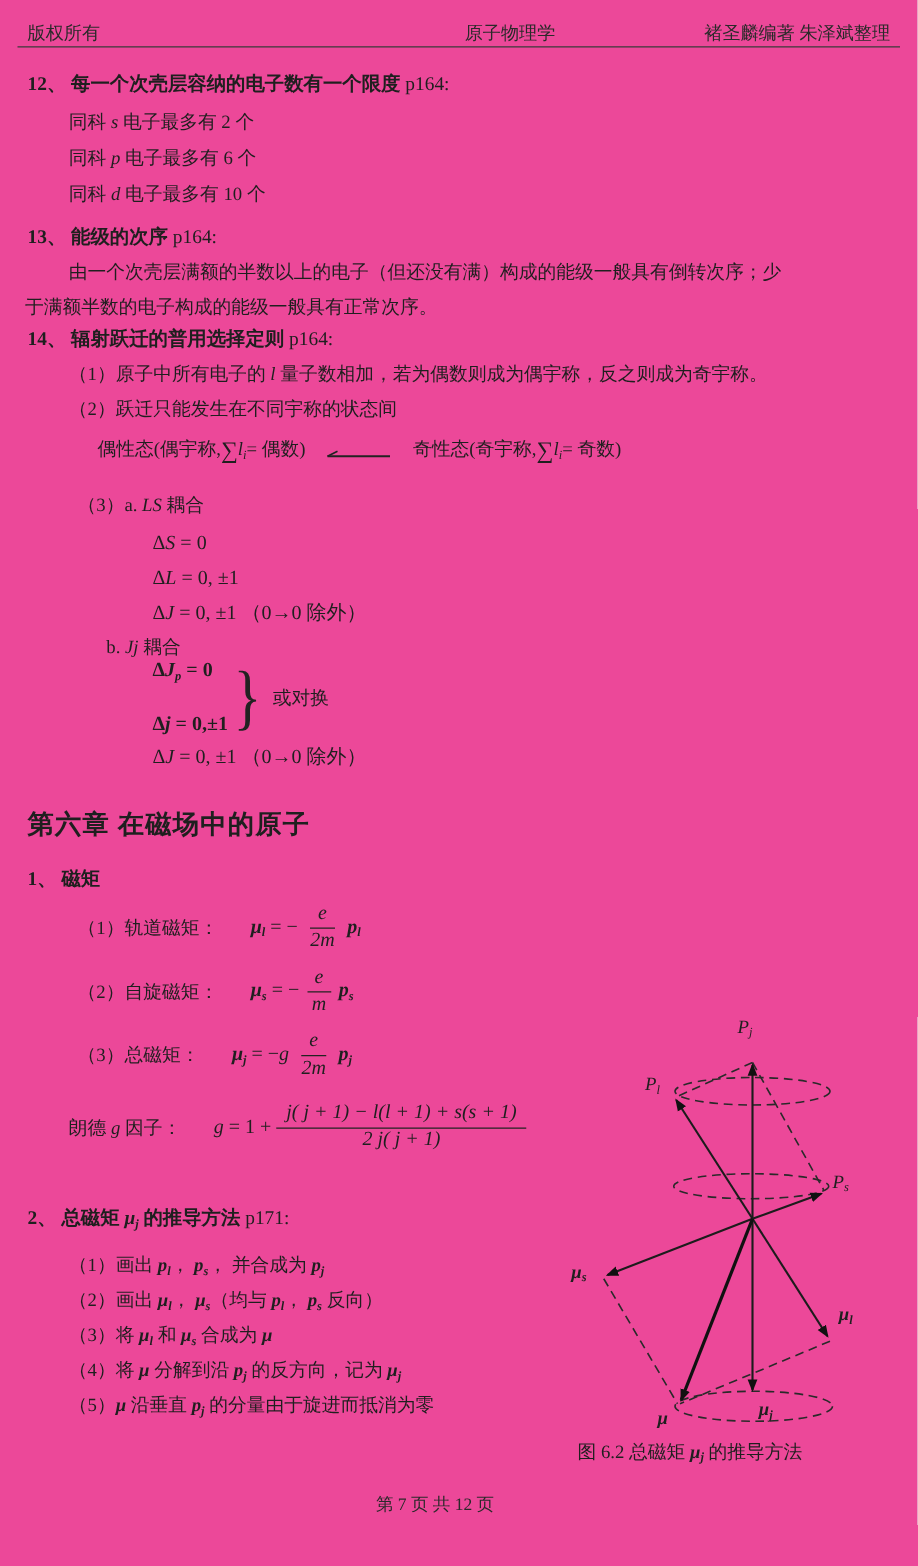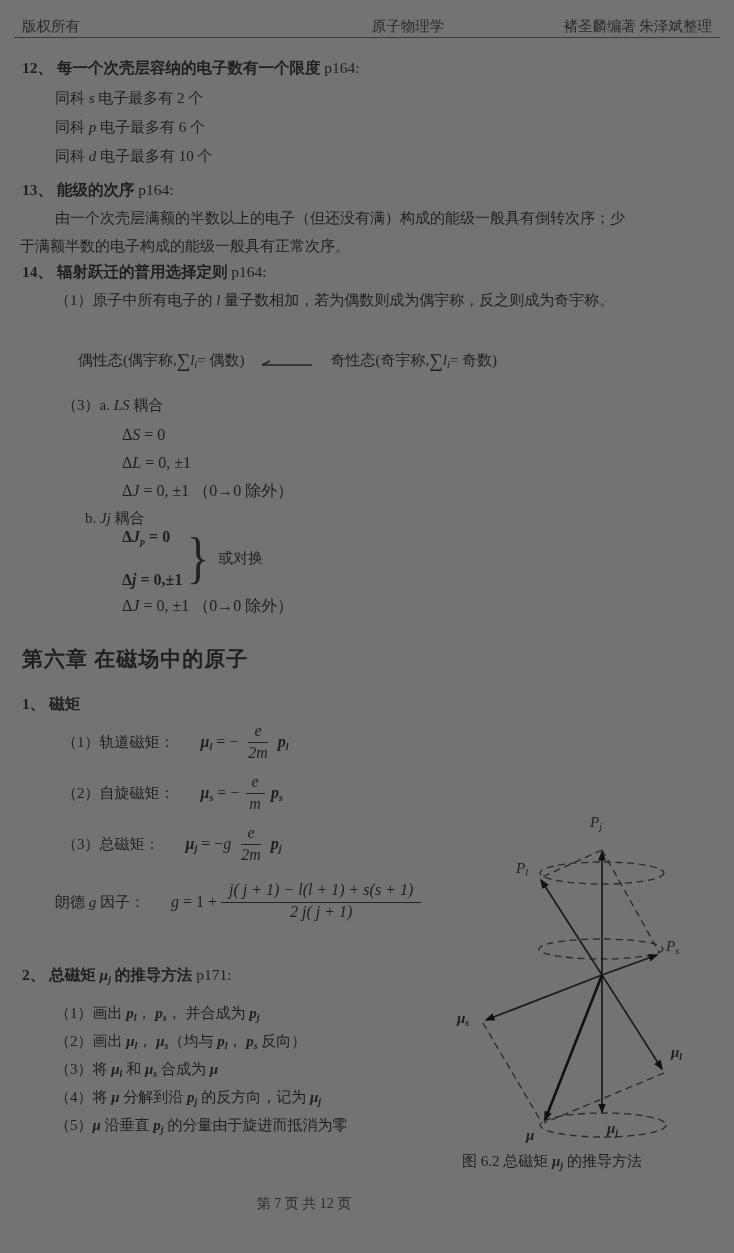"版权所有" .page { background: #737373 -> #ec4899 }
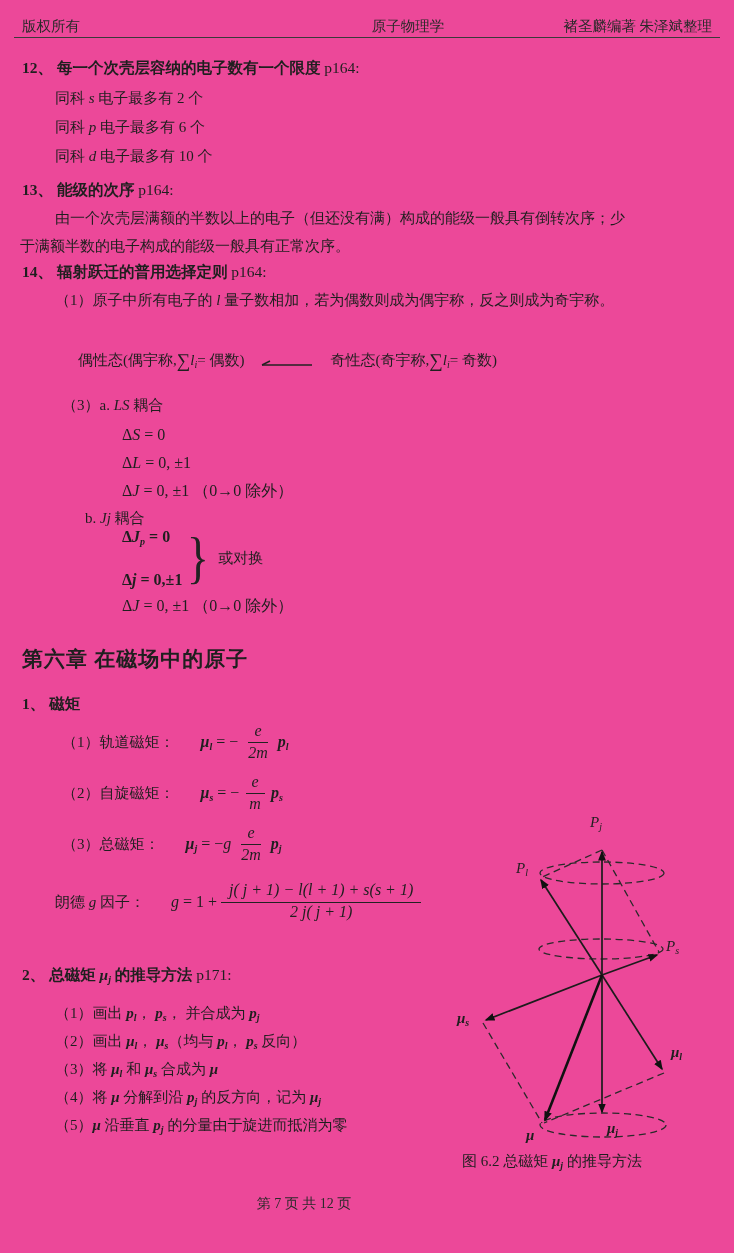"（2）跃迁只能发生在不同宇称的状态间" div.line { html: none -> <div><span>（2）跃迁只能发生在不同宇称的状态间</span></div> }
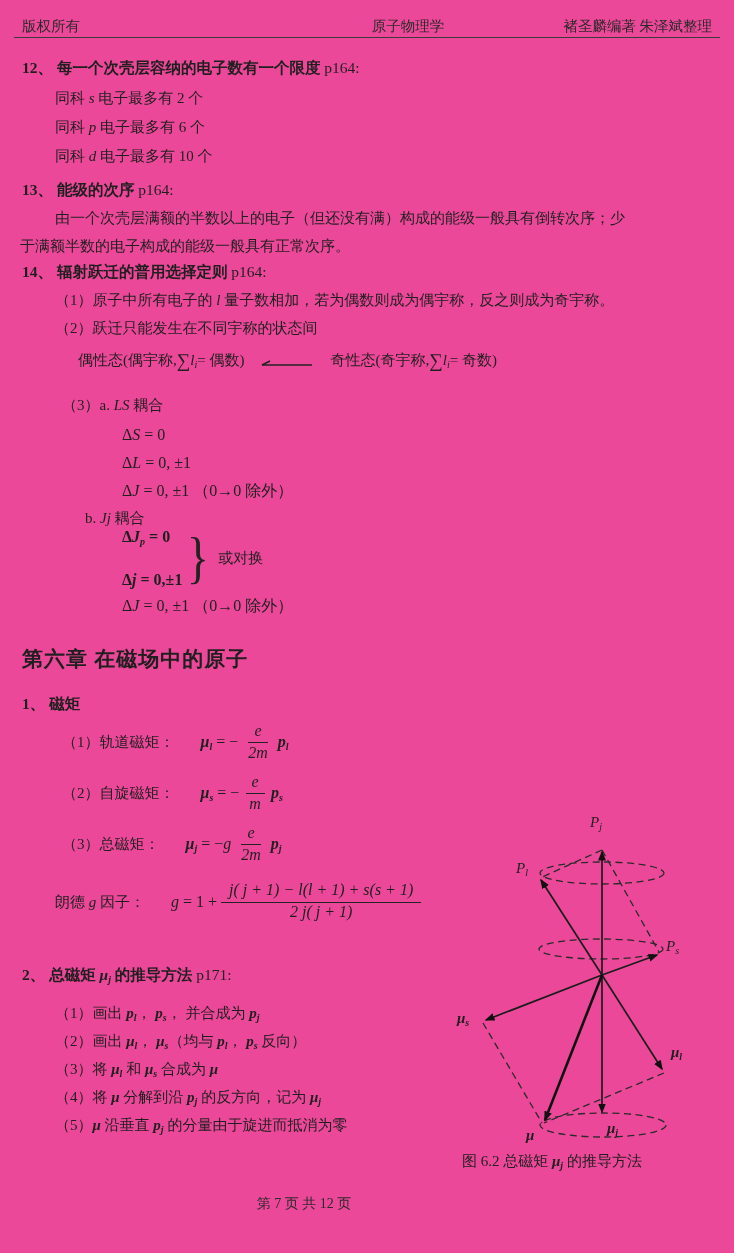"第 7 页 共 12" .footer { padding-left: none -> 44px }
